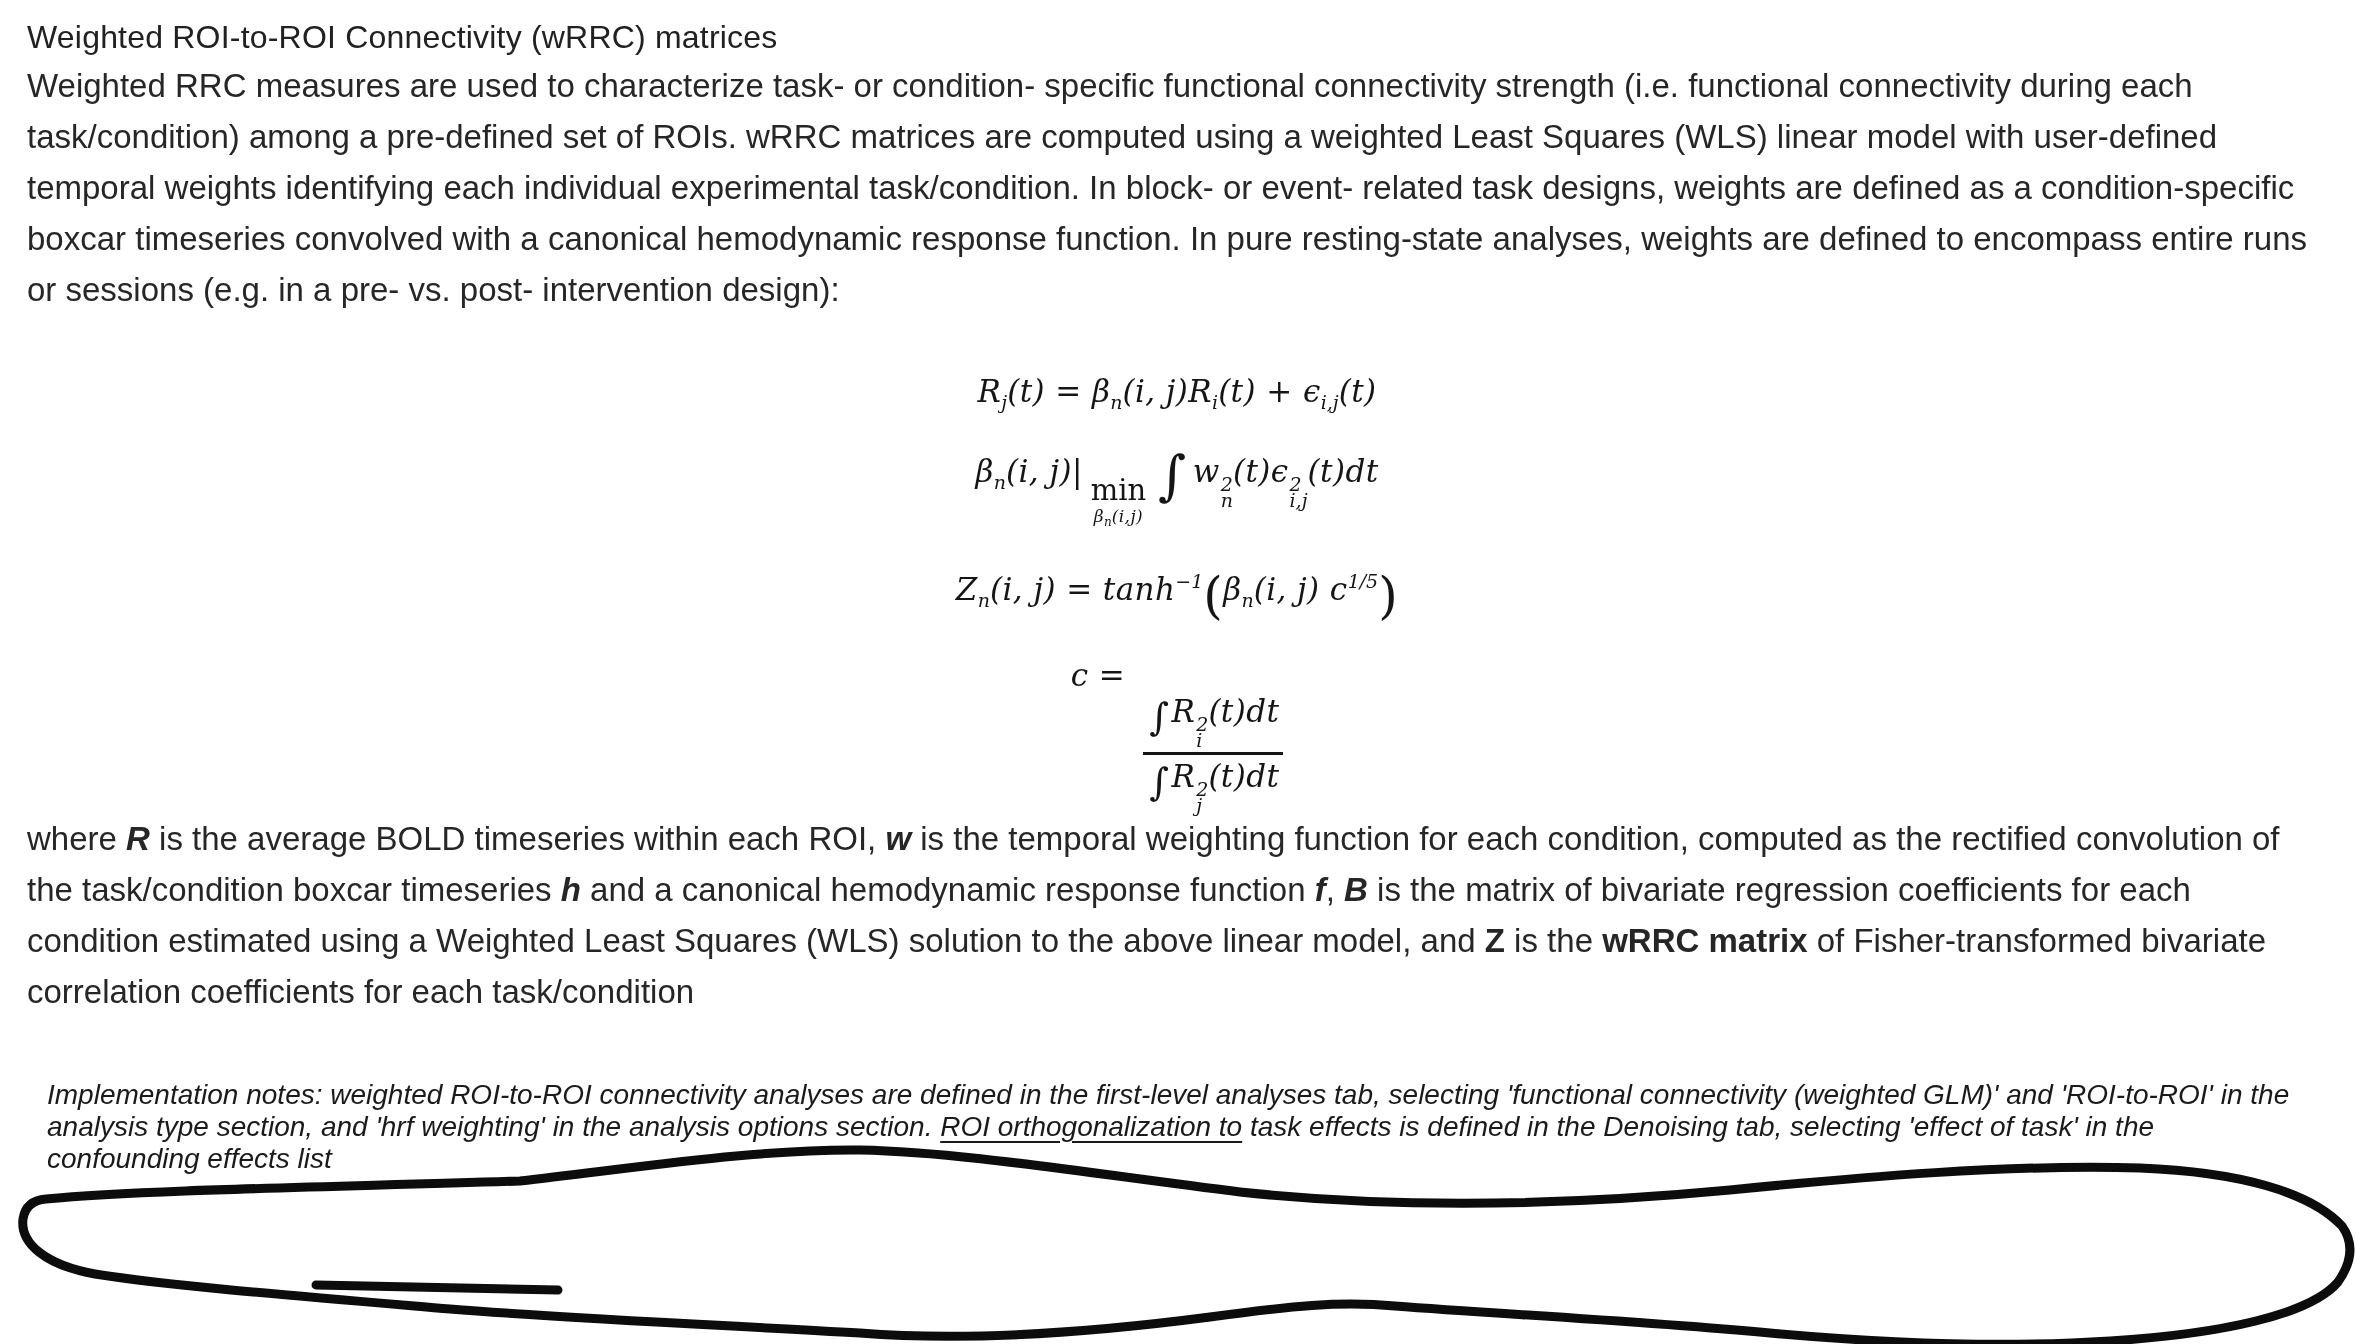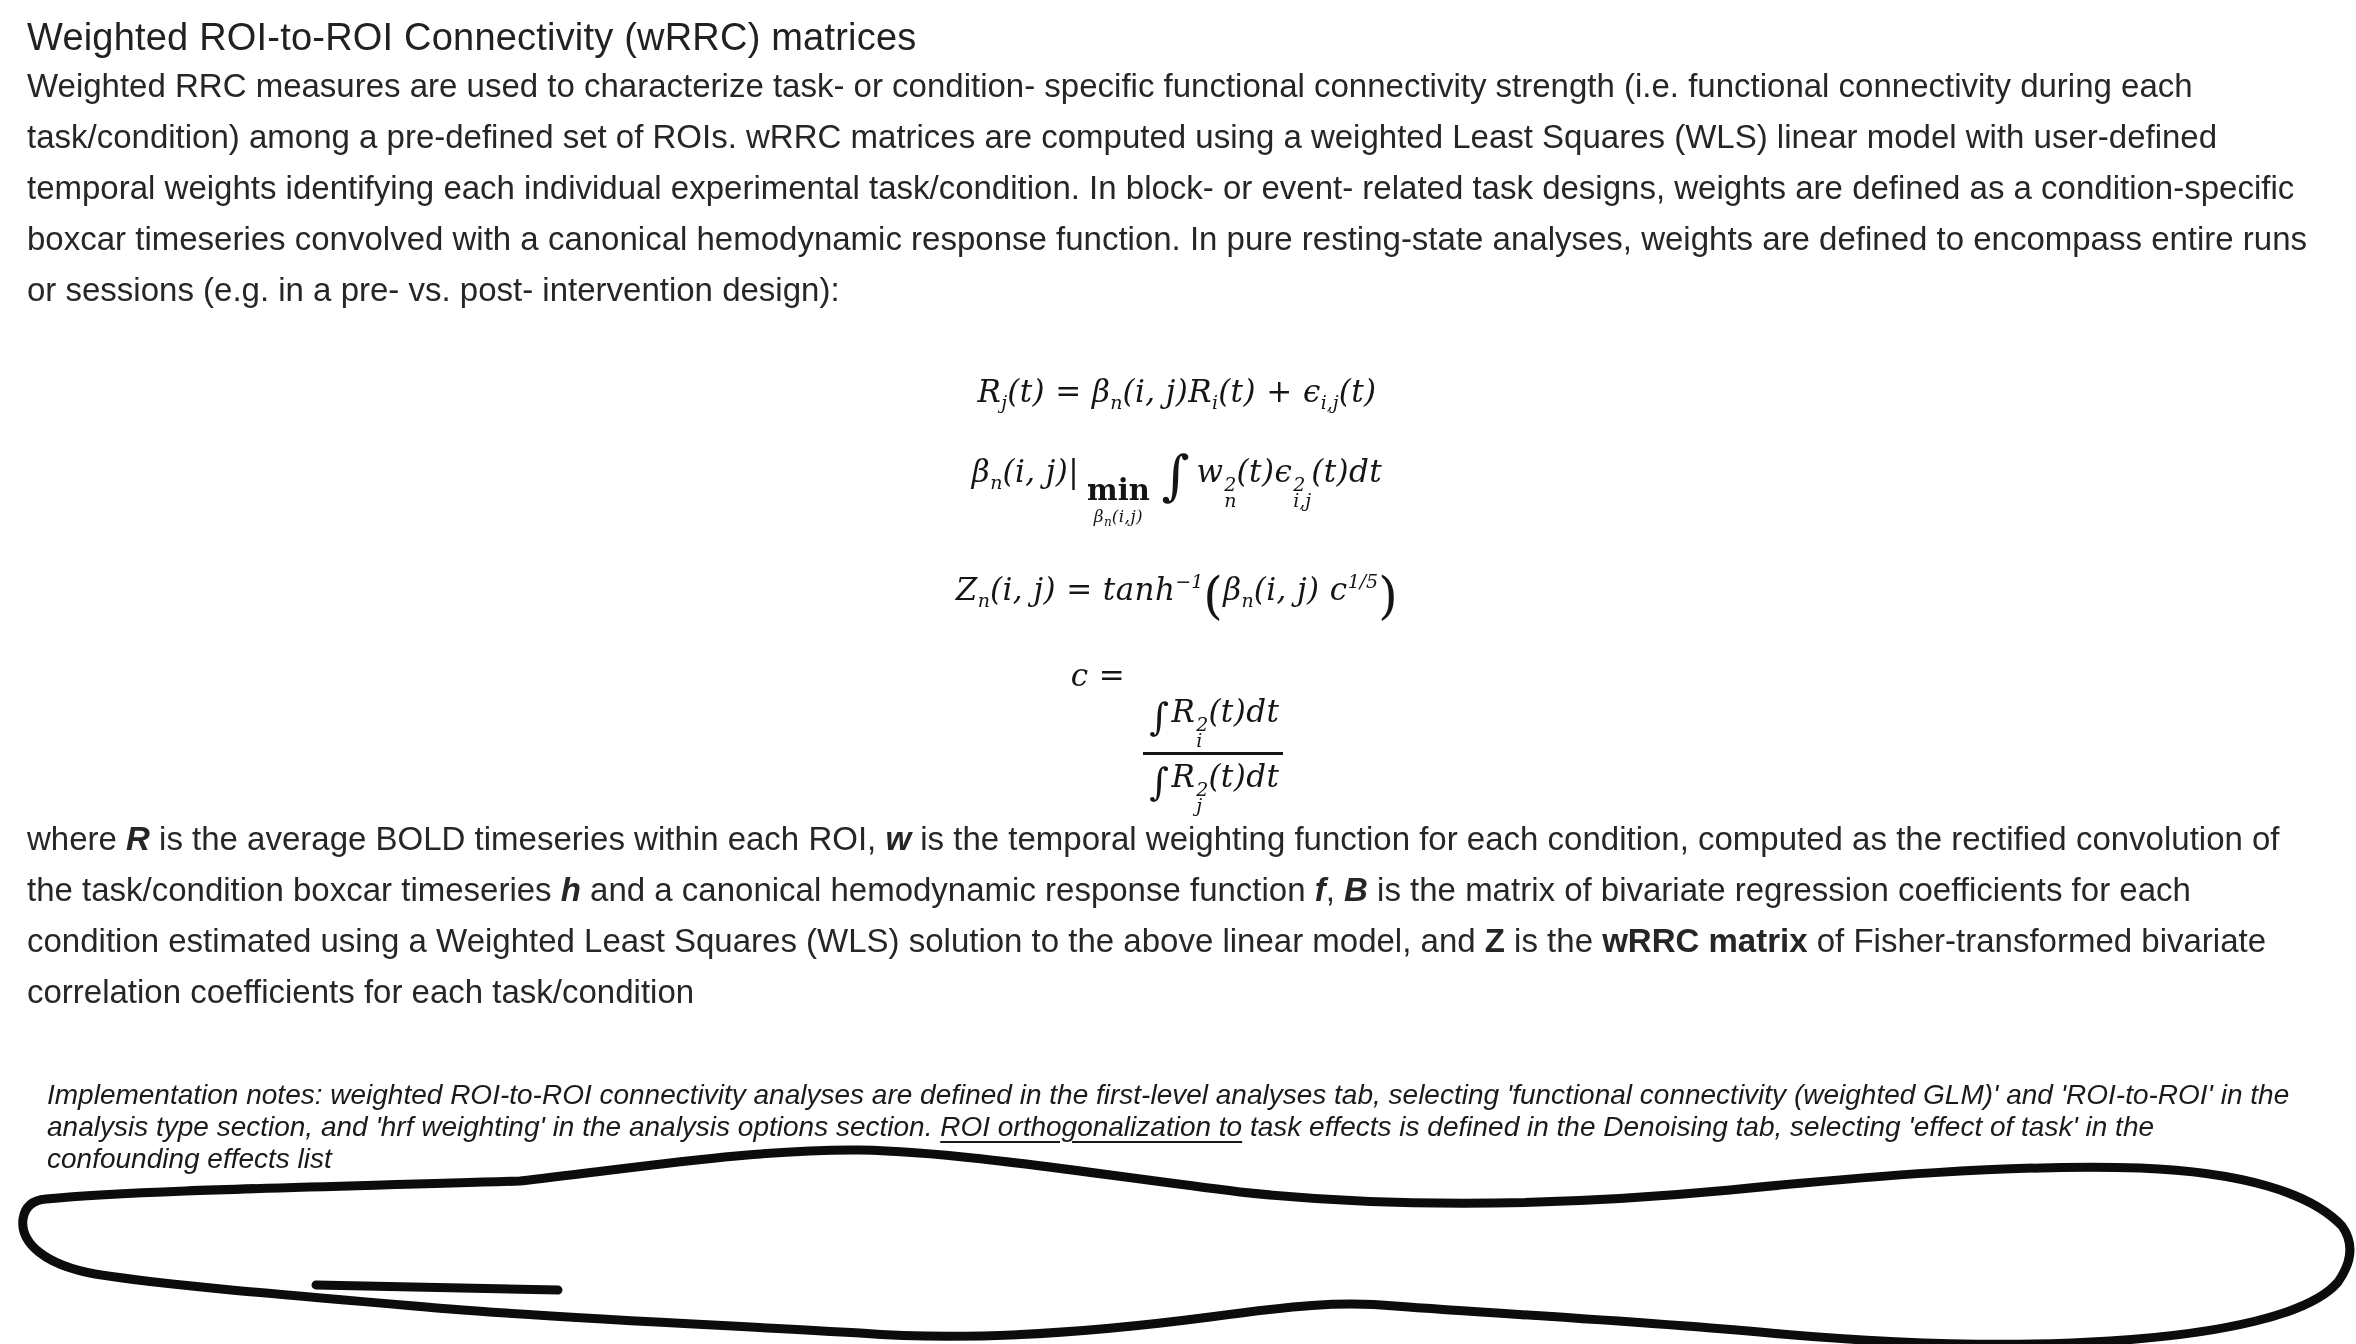"Weighted ROI-to-ROI Connectivity (wRRC)" h1.title { font-size: 38px -> 32px }
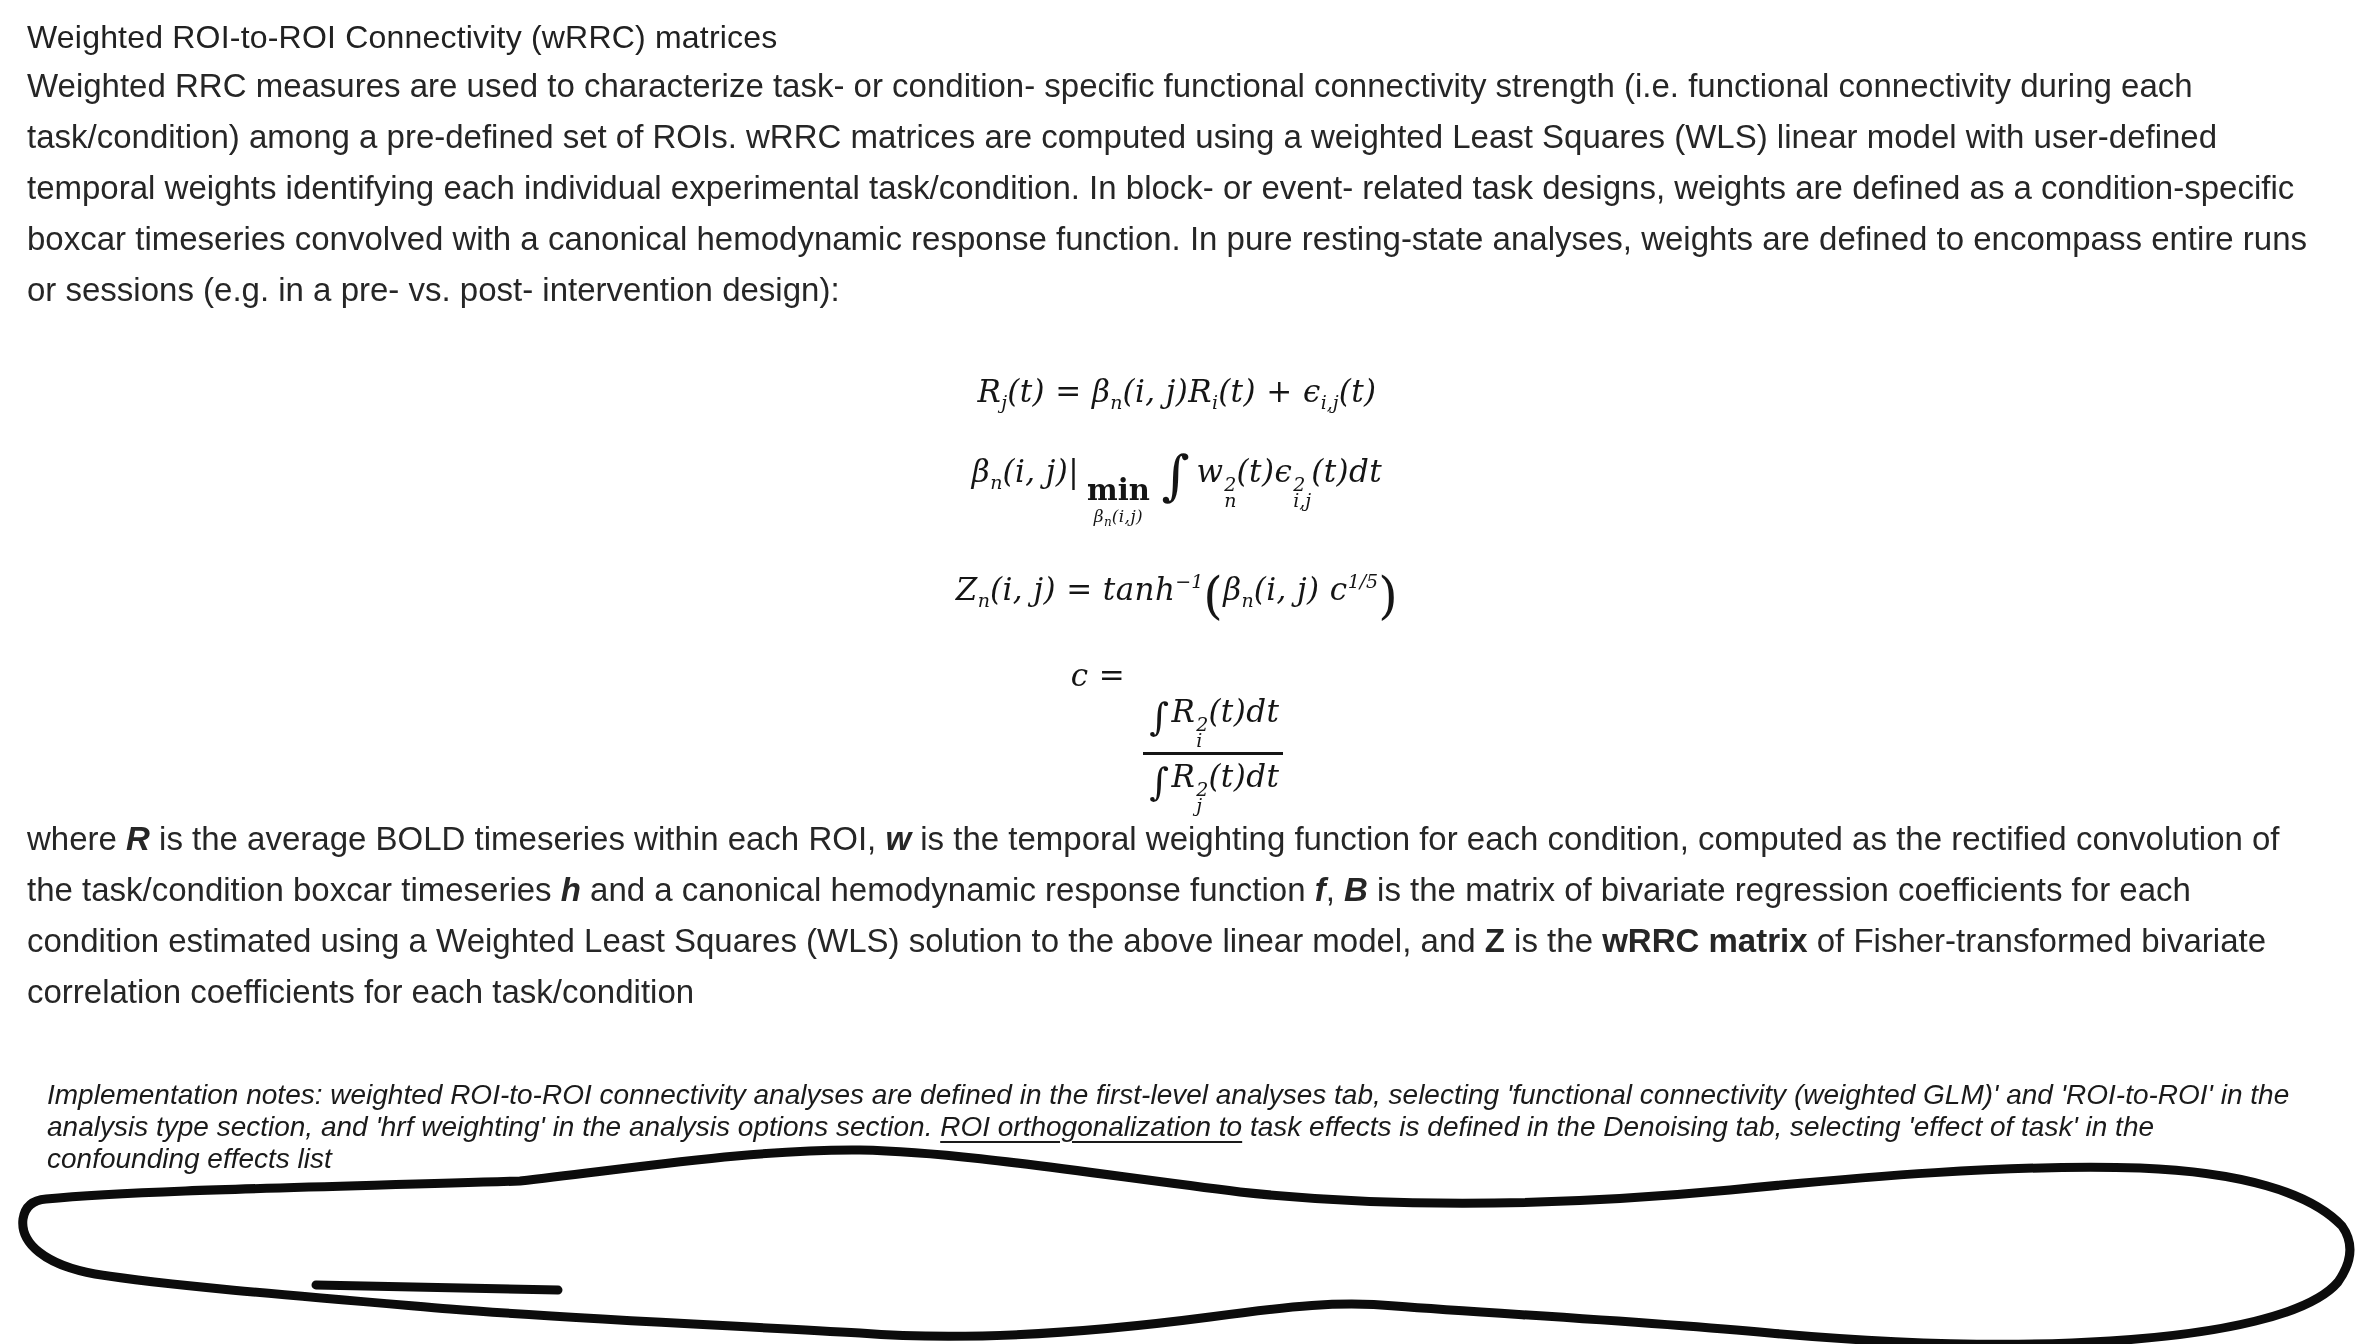"min" .fm-lim .top { font-weight: 700 -> 400 }
